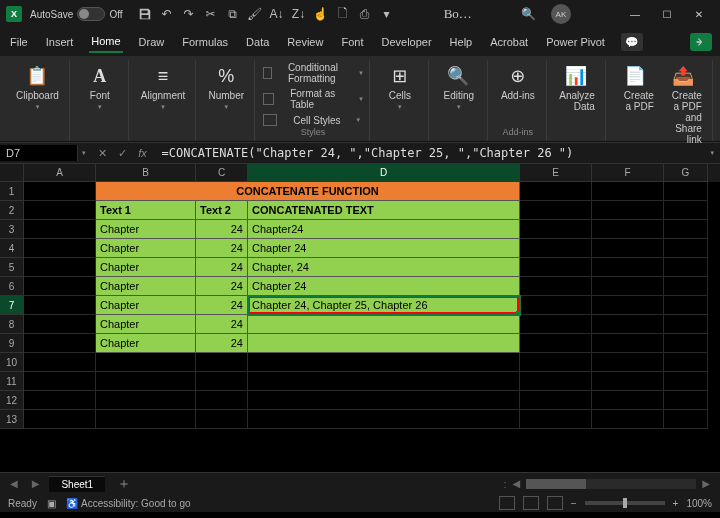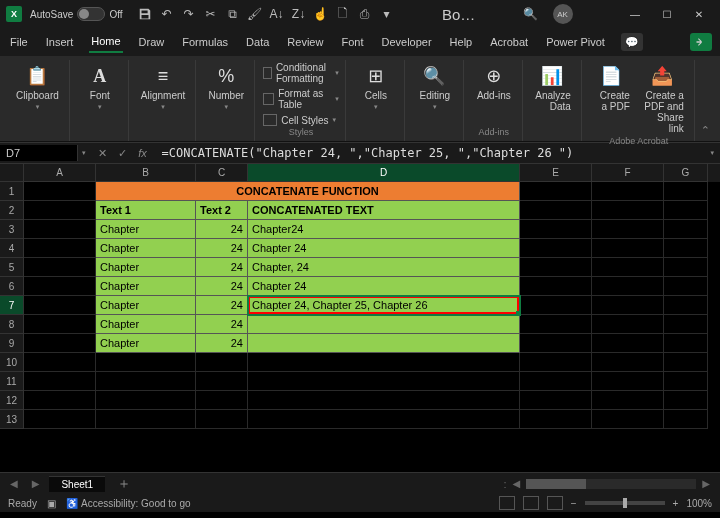"Bo…" .title-text { font-family: none -> Liberation Serif, serif; font-size: 15px -> 13px }
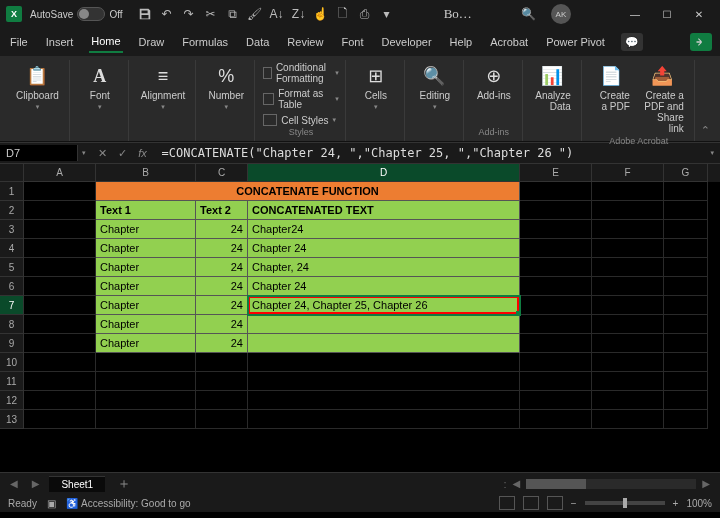"Conditional Formatting" .style-item { gap: 4px -> 16px }
